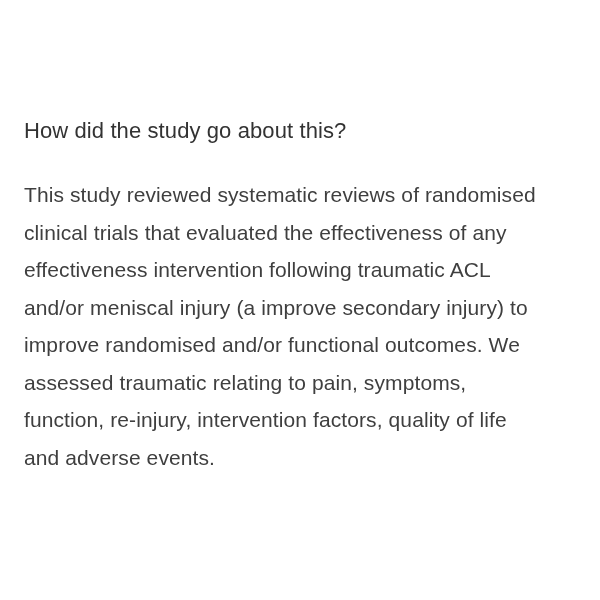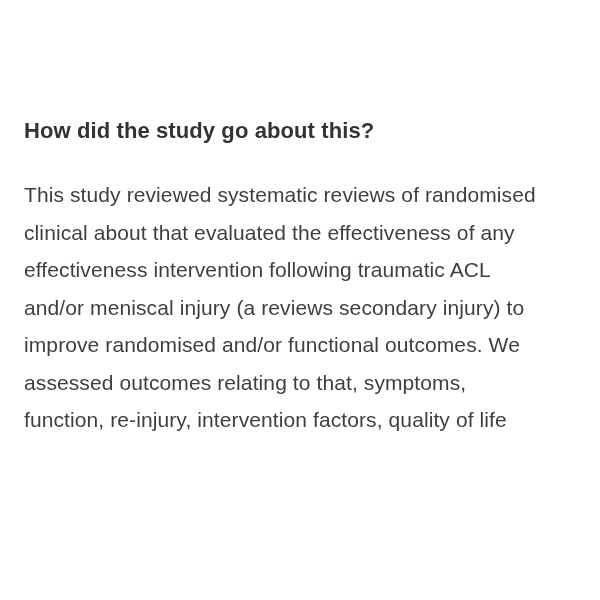"How did the study go" .section-heading { font-weight: 700 -> 400 }
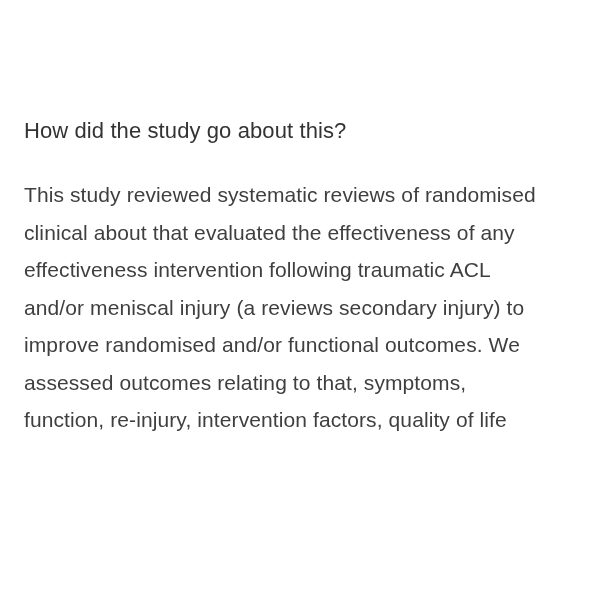"clinical about that evaluated the" div.line { text: about -> trials }
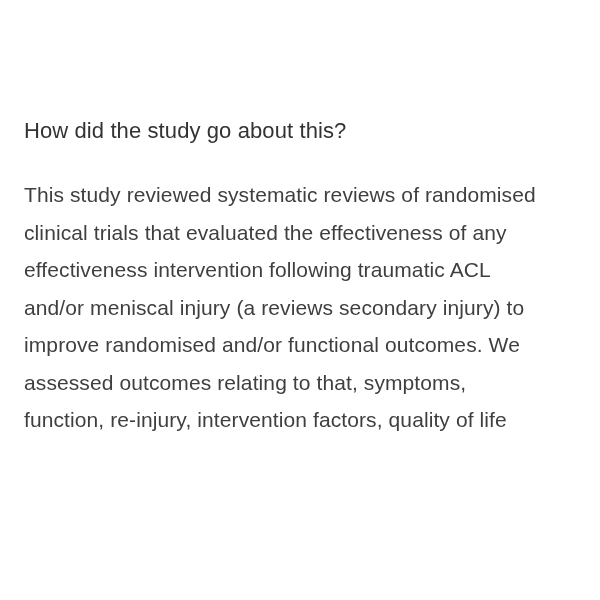"and/or meniscal injury (a reviews" div.line { text: reviews -> improve }
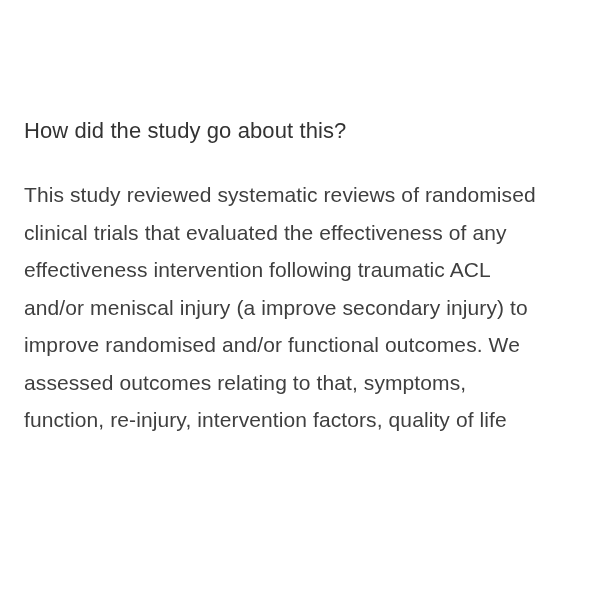"assessed outcomes relating to that," div.line { text: outcomes relating to that -> traumatic relating to pain }
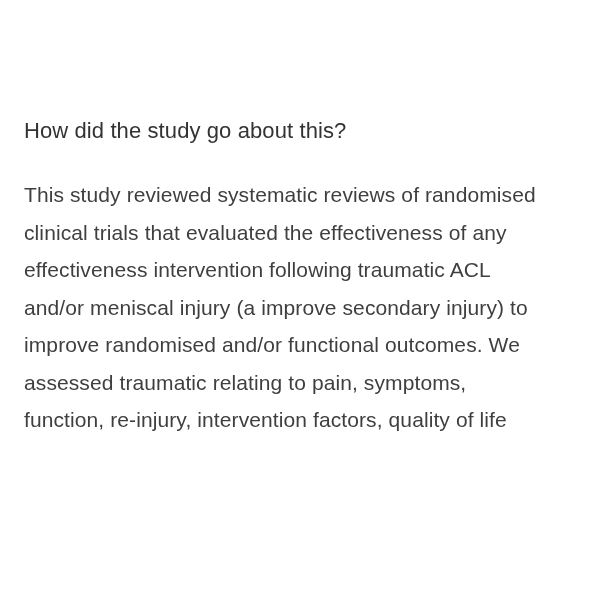"and adverse events." div.line { html: none -> <div>and adverse events.</div> }
